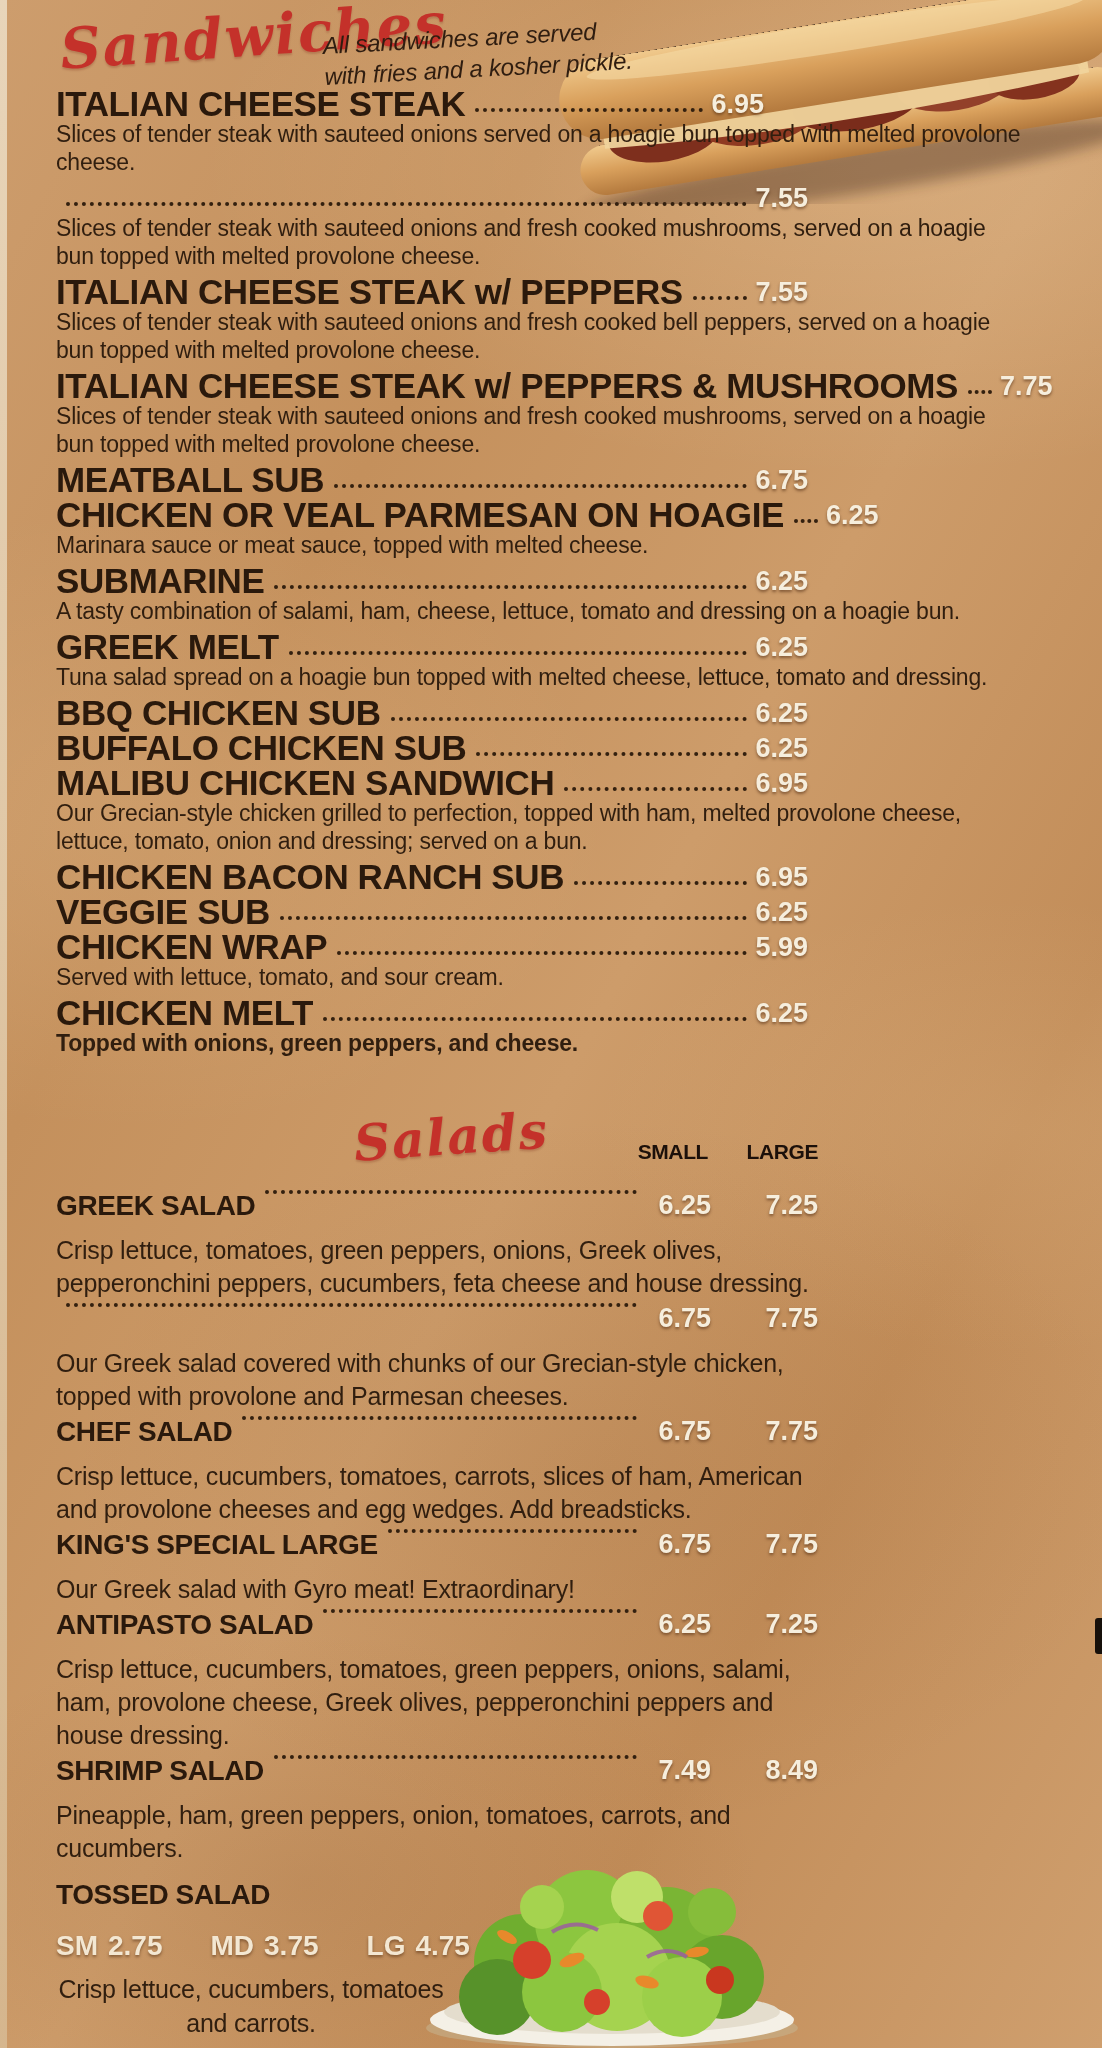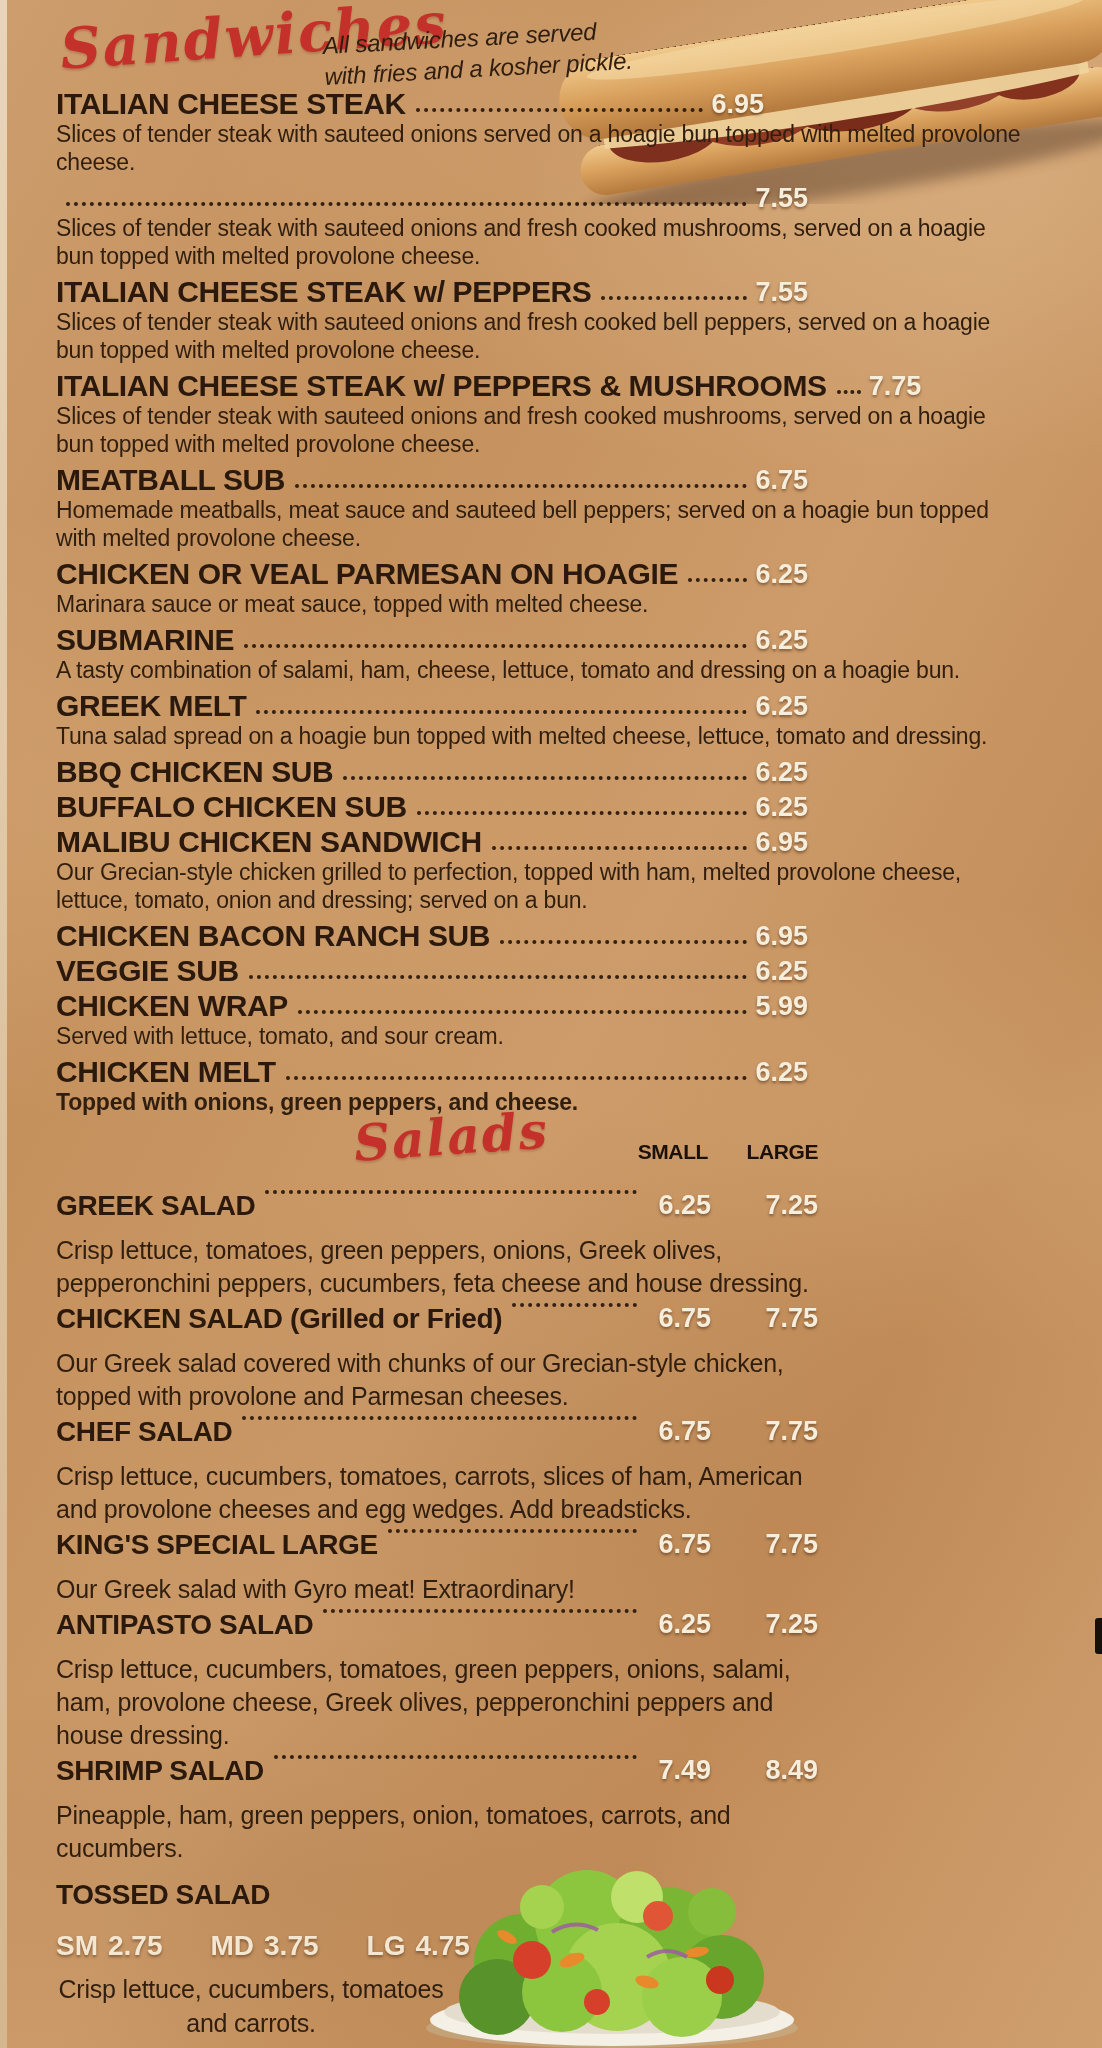"ITALIAN CHEESE STEAK" .mi-name { font-size: 30px -> 35px }
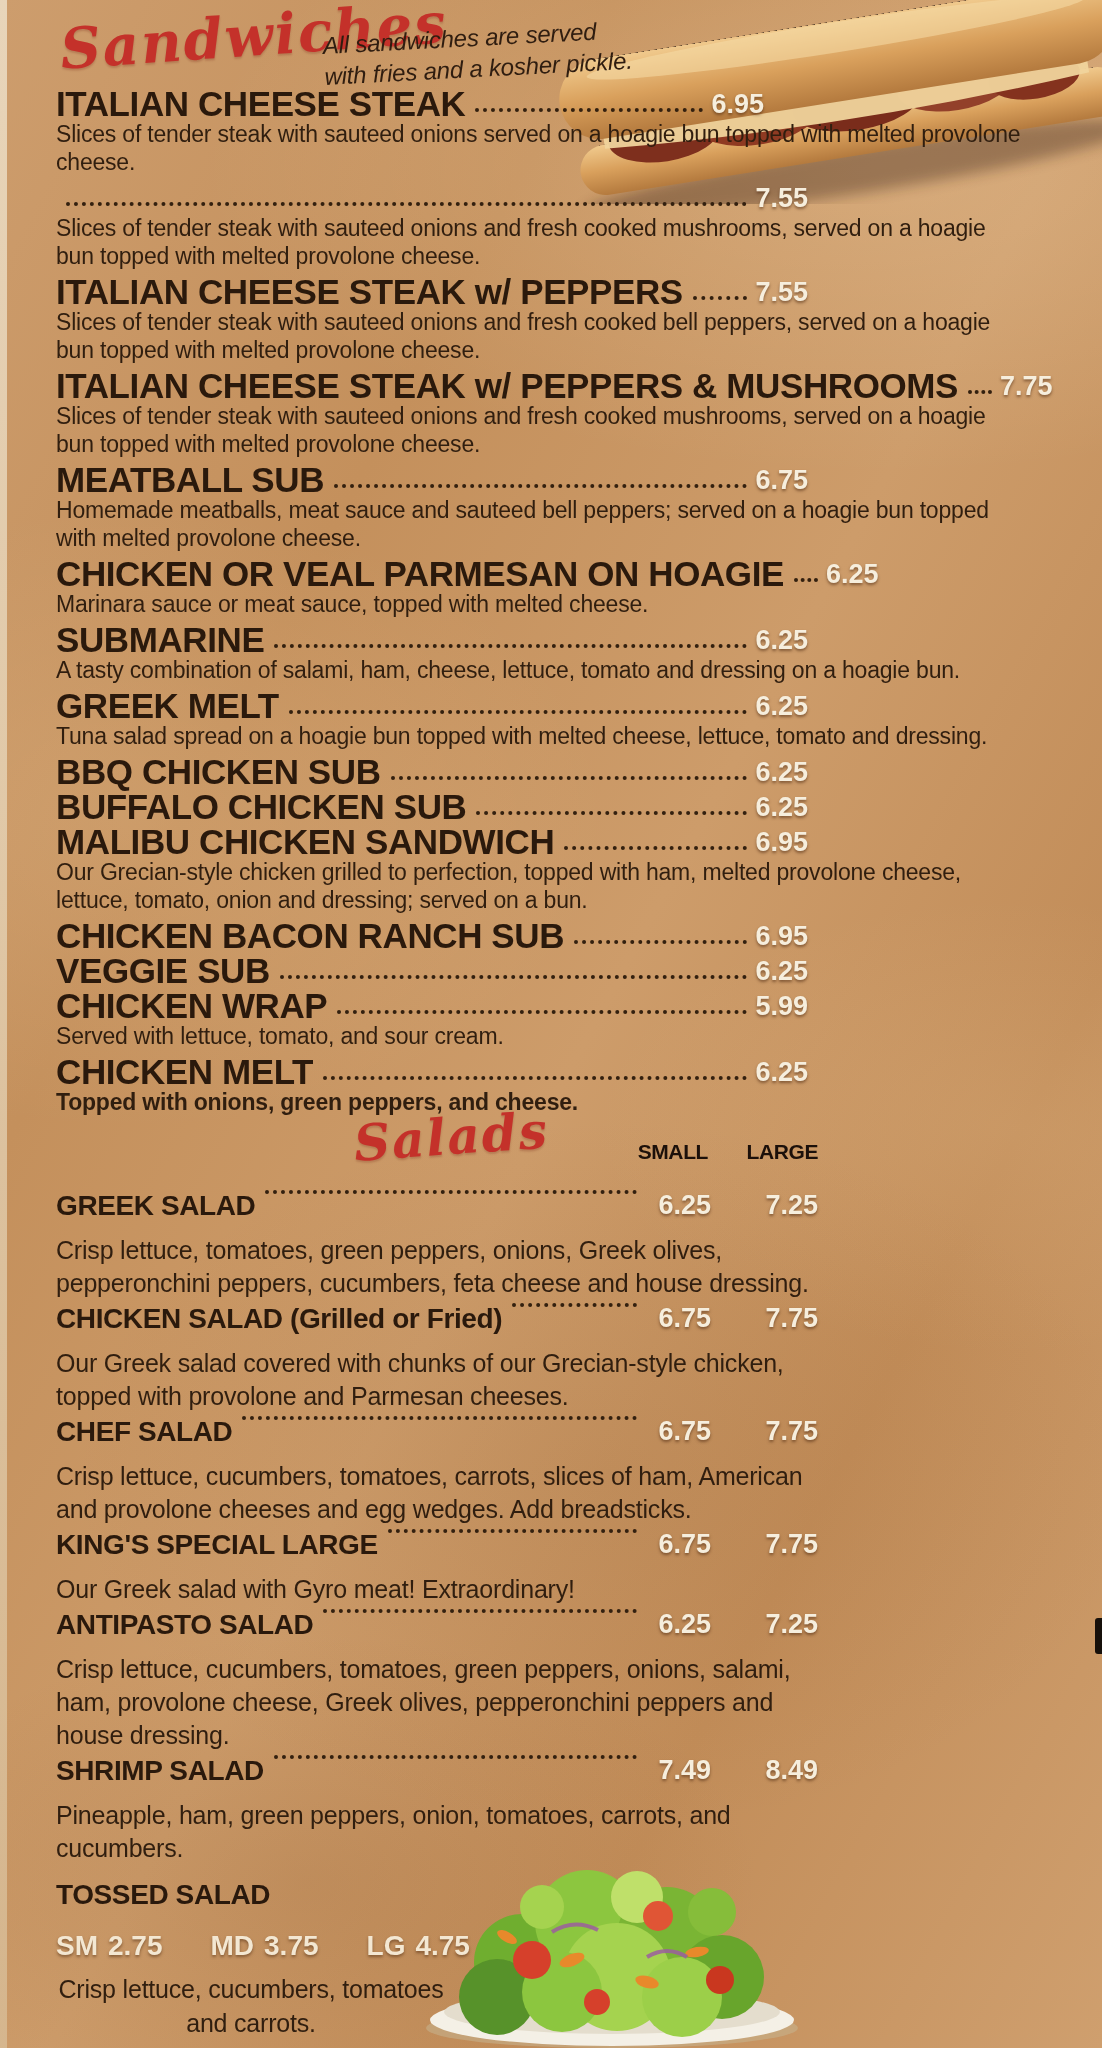"Homemade meatballs, meat sauce and" div.mi-desc { html: <div>Homemade meatballs, meat sauce and sauteed bell peppers; served on a hoagie bun topped with melted provolone cheese.</div> -> none }
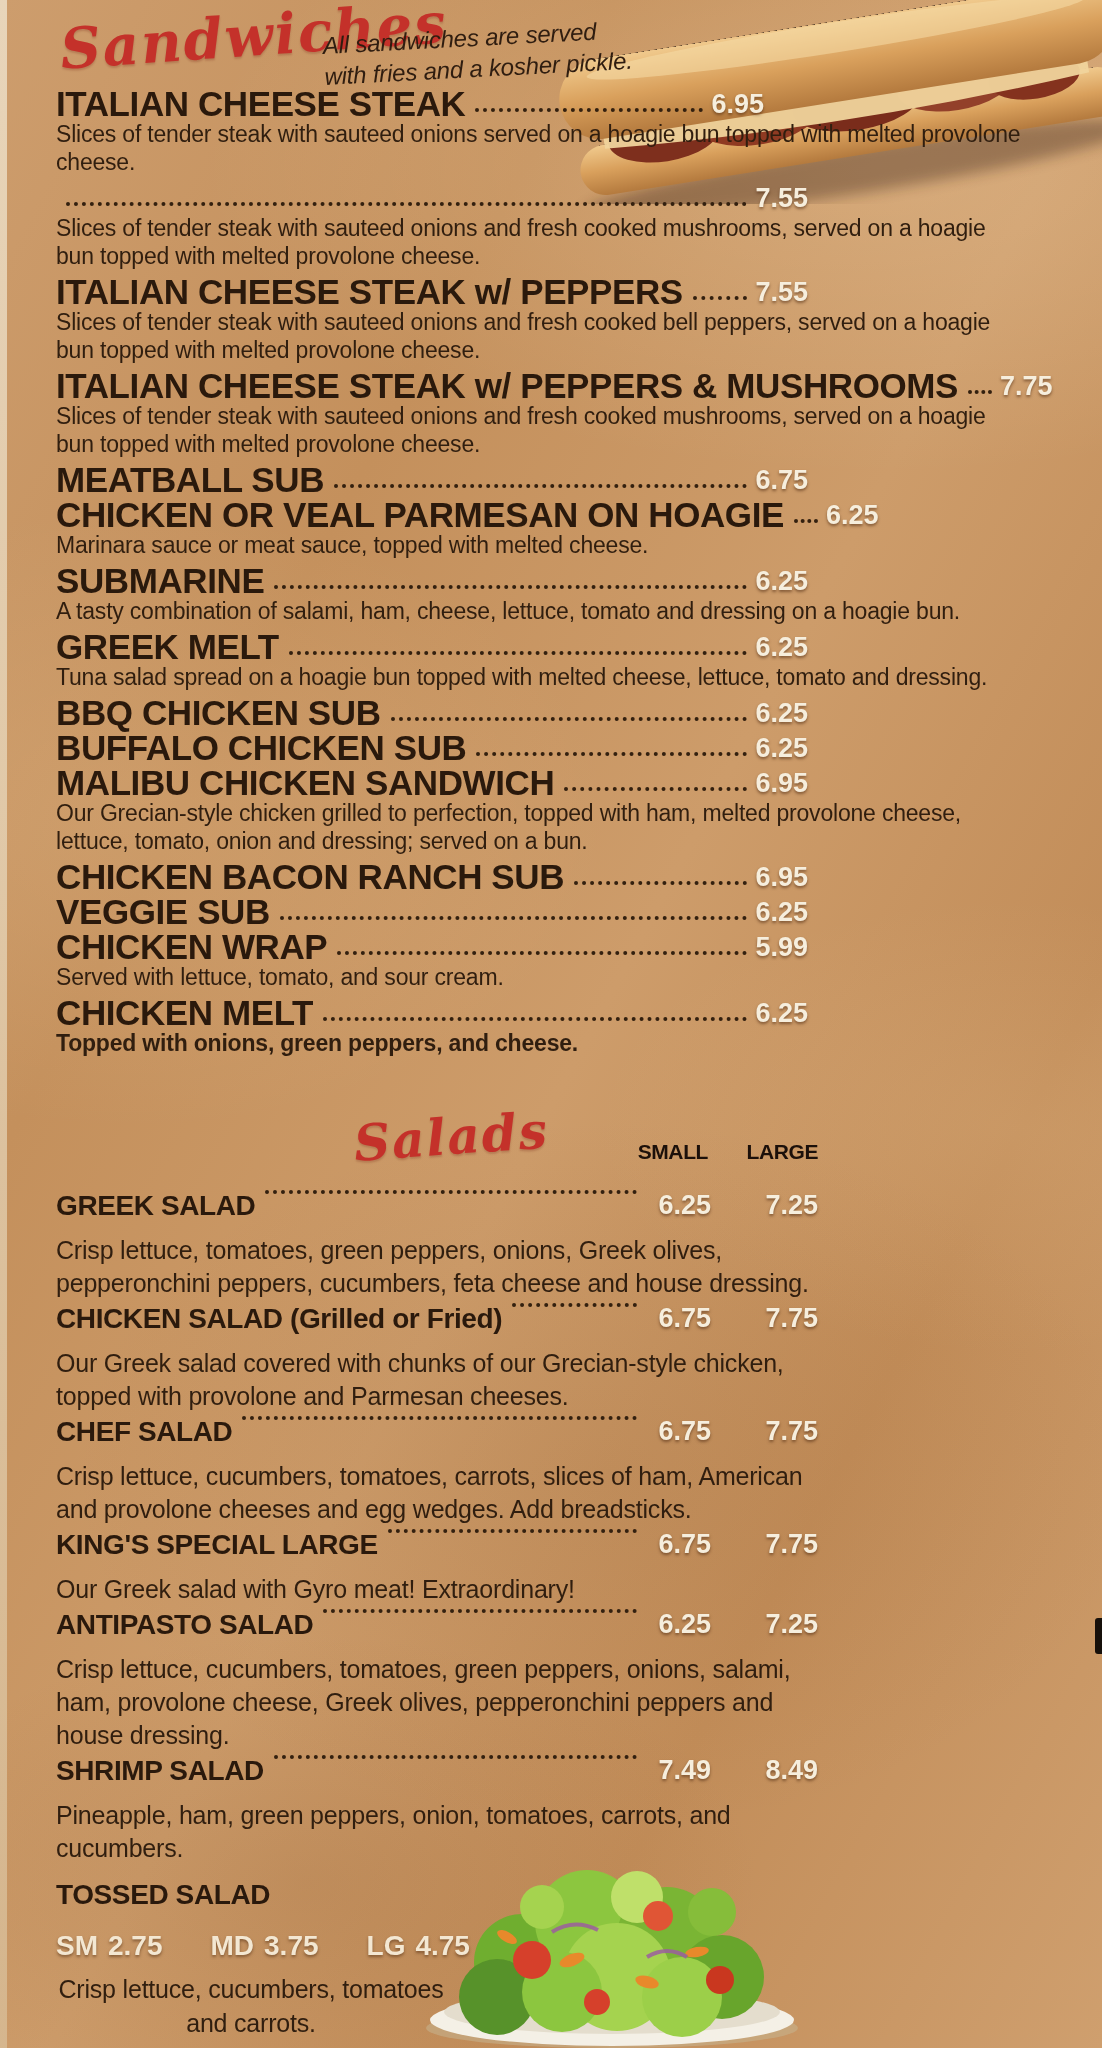"CHICKEN SALAD (Grilled or Fried)" span.s-name { html: <span>CHICKEN SALAD (Grilled or Fried)</span> -> none }
